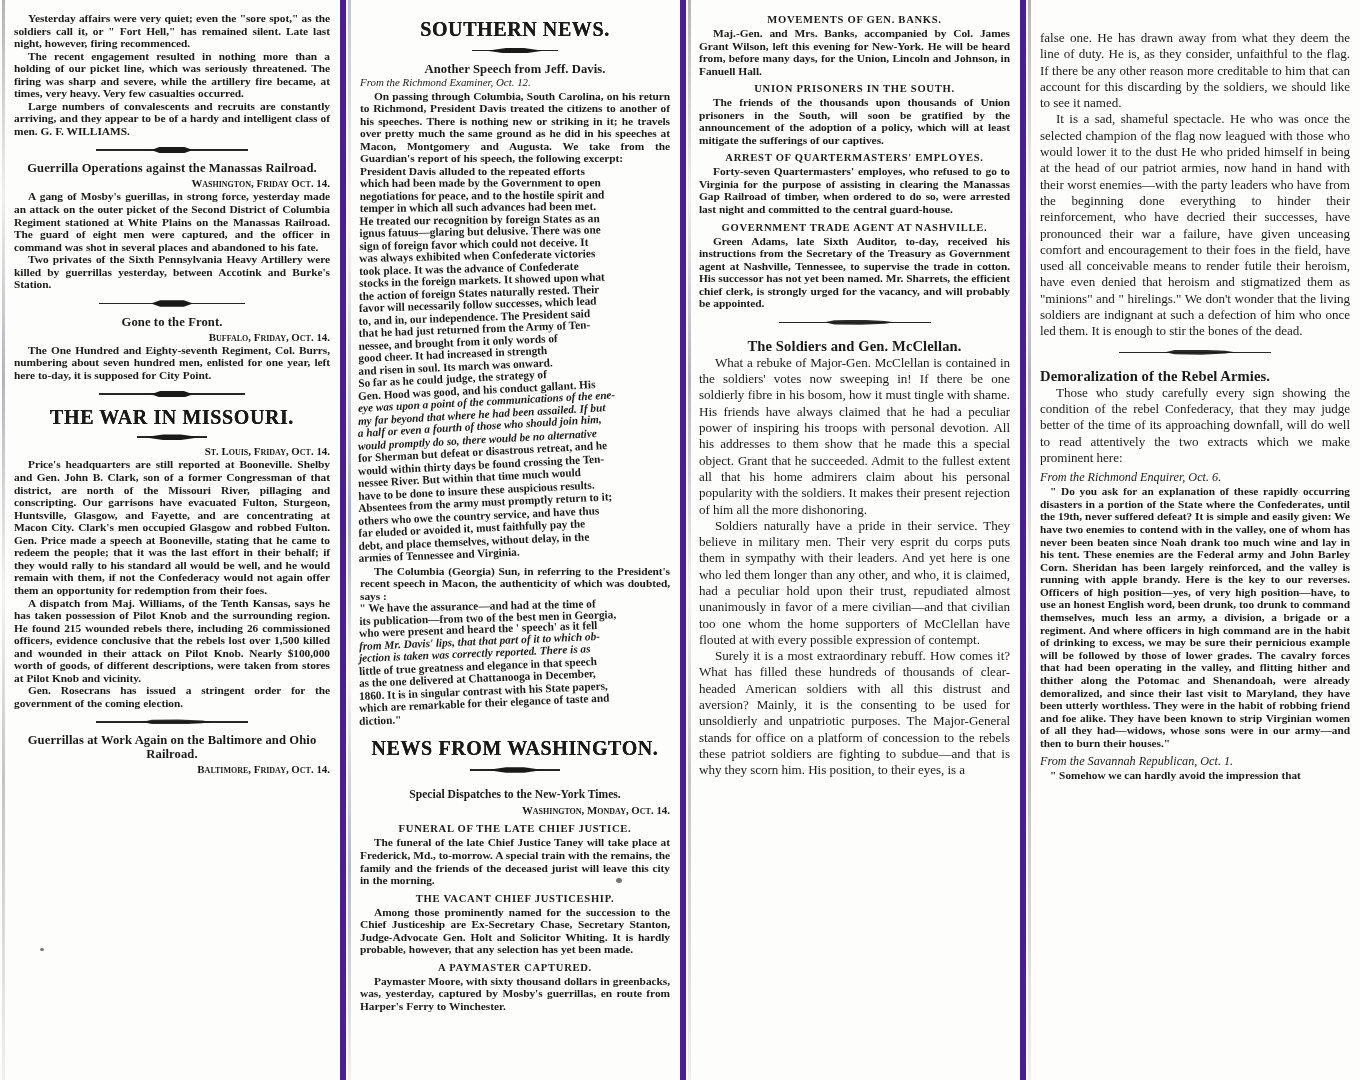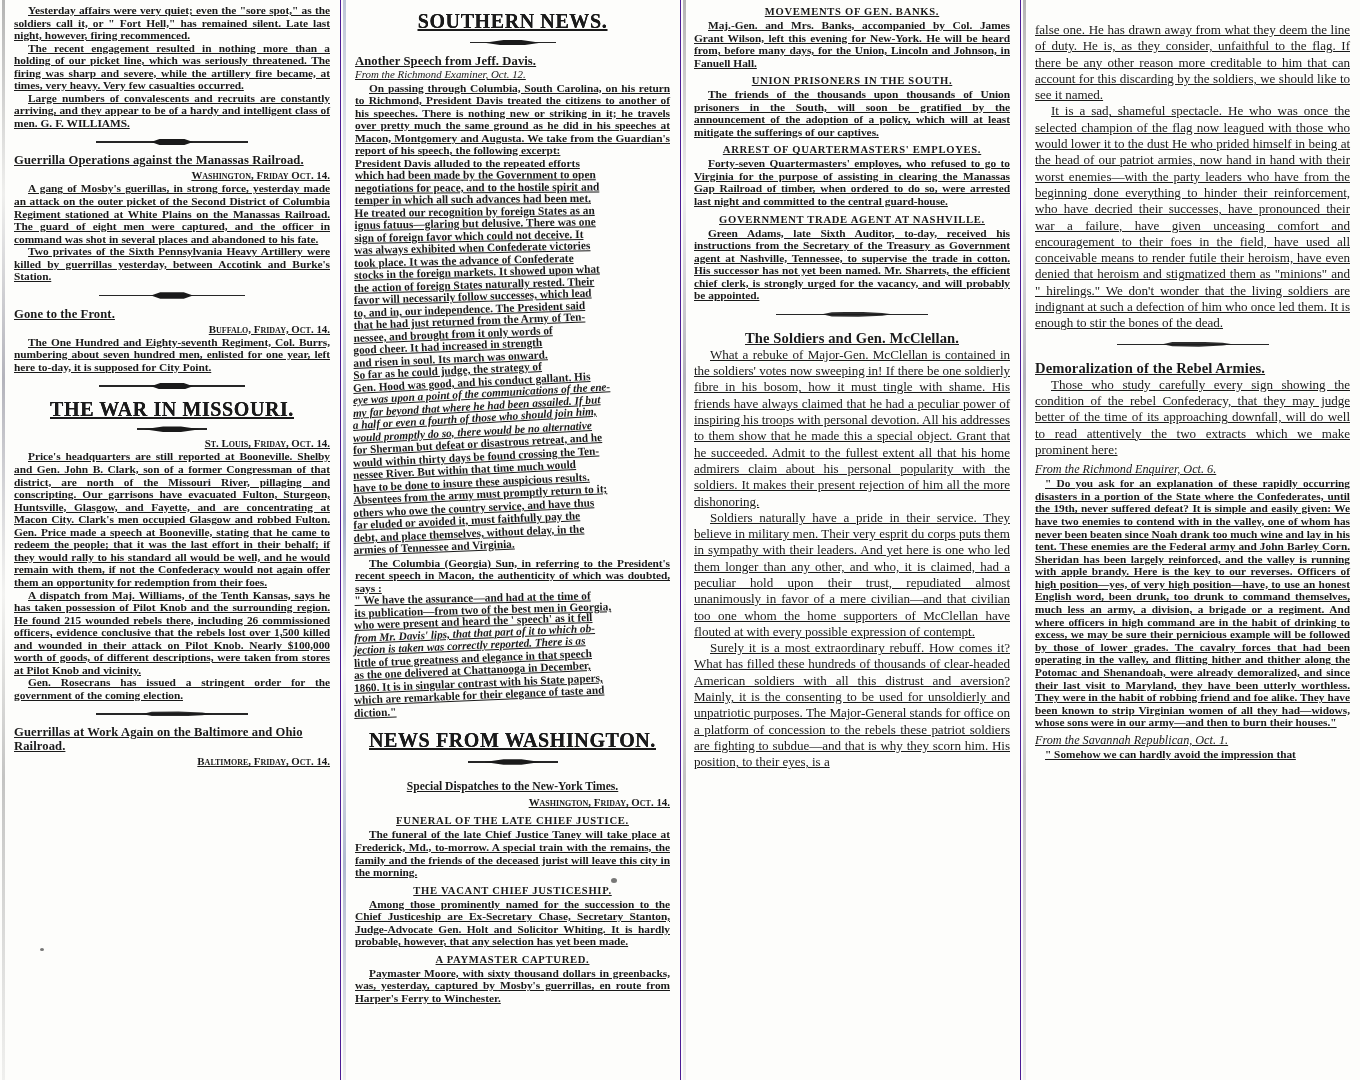"Yesterday affairs were very quiet;" .col { padding: 4px 10px 4px 10px -> 12px 10px 4px 10px; text-decoration: underline -> none }
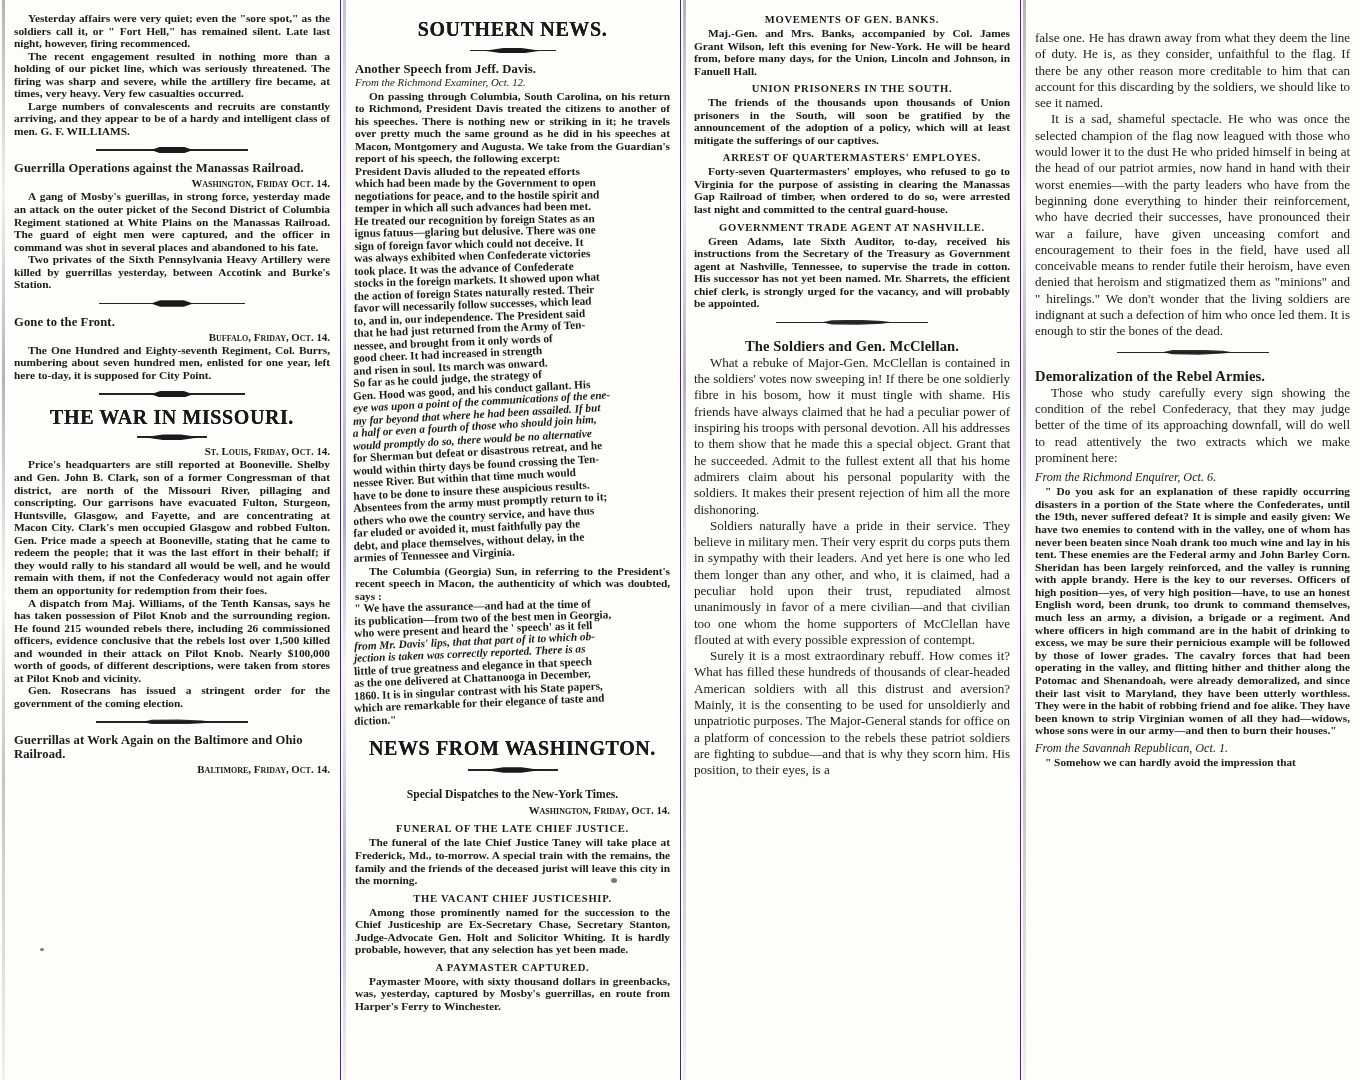"SOUTHERN NEWS." .col + .col { border-left: 1px solid #4c1d95 -> 6px solid #4c1d95 }
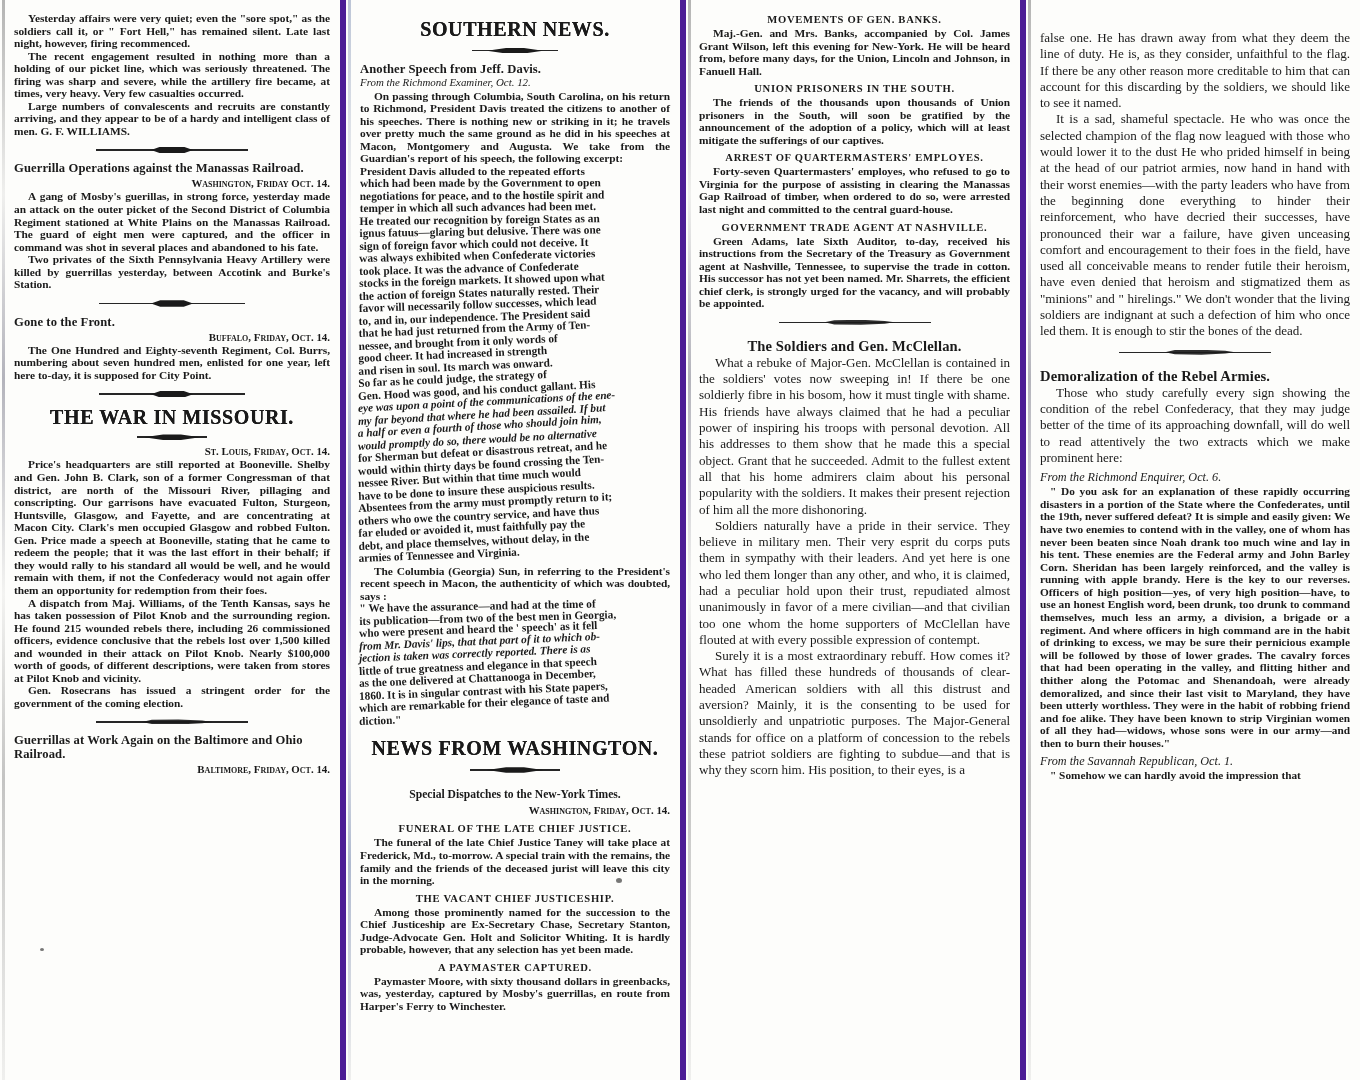"Another Speech from Jeff. Davis." h2.deck { text-align: none -> center }
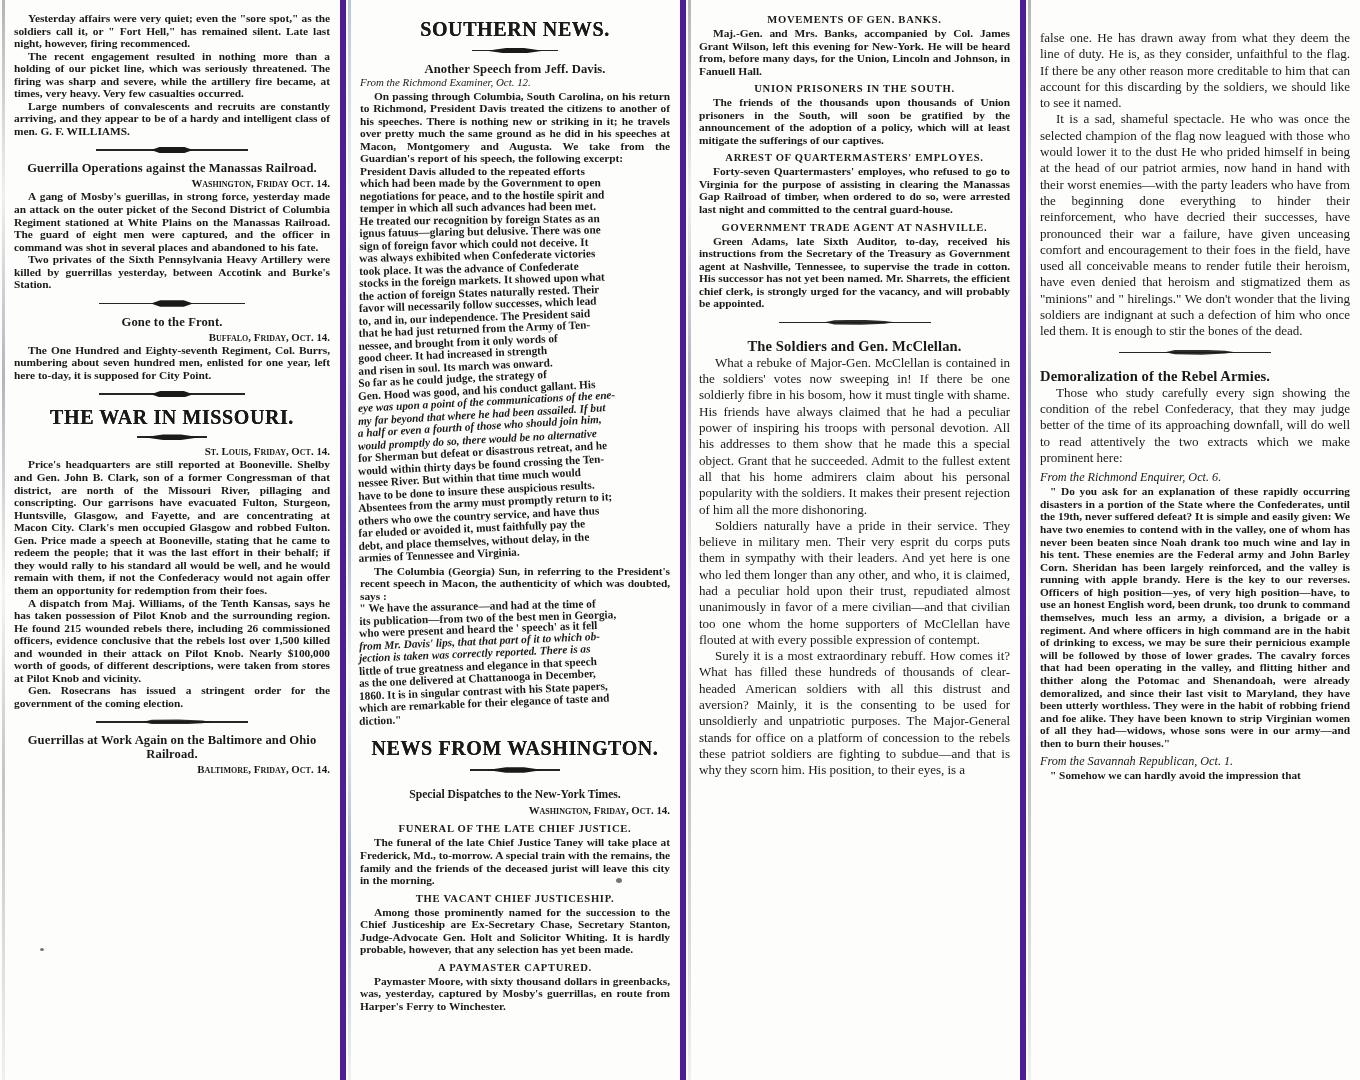"Washington, Friday, Oct. 14." span.dateline { text: Friday -> Monday }
